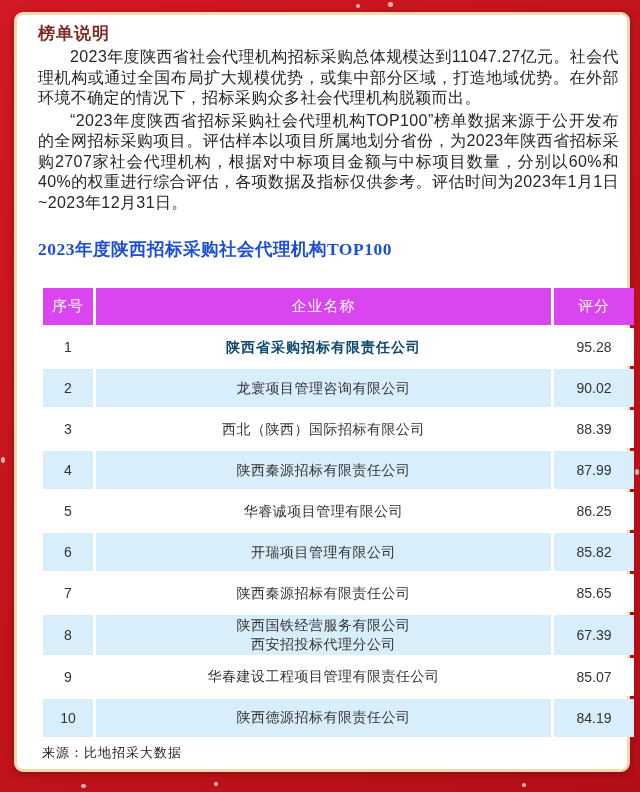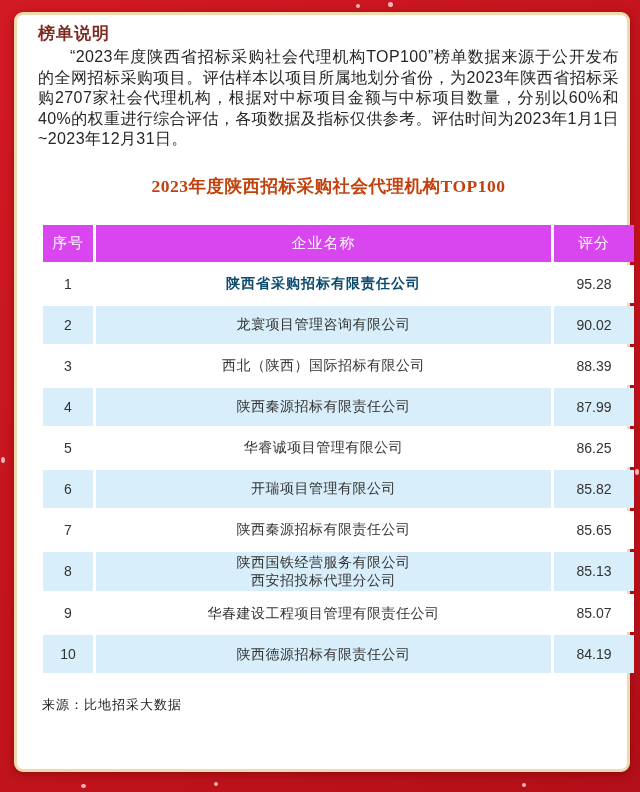"2023年度陕西省社会代理机构招标采购总体规模达到11047.27亿元。社会代理" p.body-para { html: none -> <p>2023年度陕西省社会代理机构招标采购总体规模达到11047.27亿元。社会代理机构或通过全国布局扩大规模优势，或集中部分区域，打造地域优势。在外部环境不确定的情况下，招标采购众多社会代理机构脱颖而出。</p> }
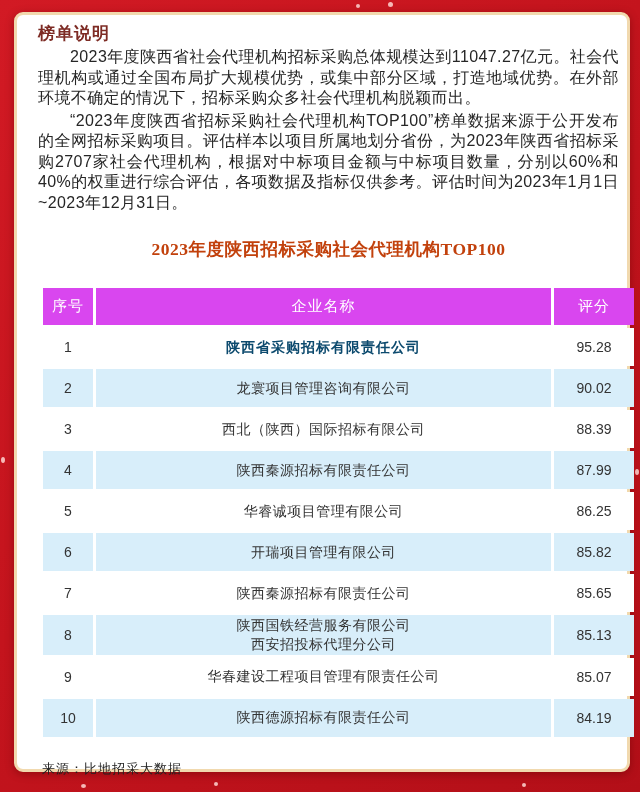"2023年度陕西招标采购社会代理机构TOP100" .table-title { color: #c2410c -> #1d4ed8; text-align: center -> left }
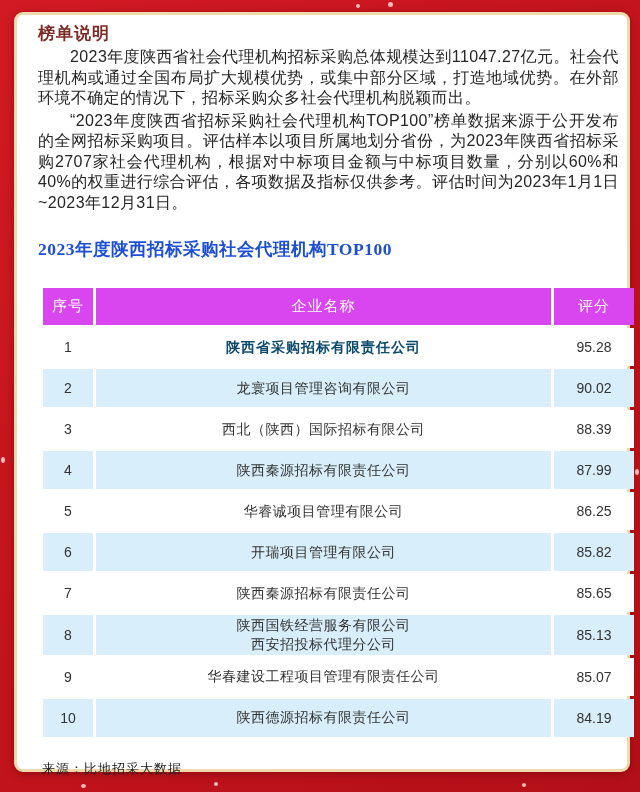"85.13" td.score { text: 85.13 -> 67.39 }
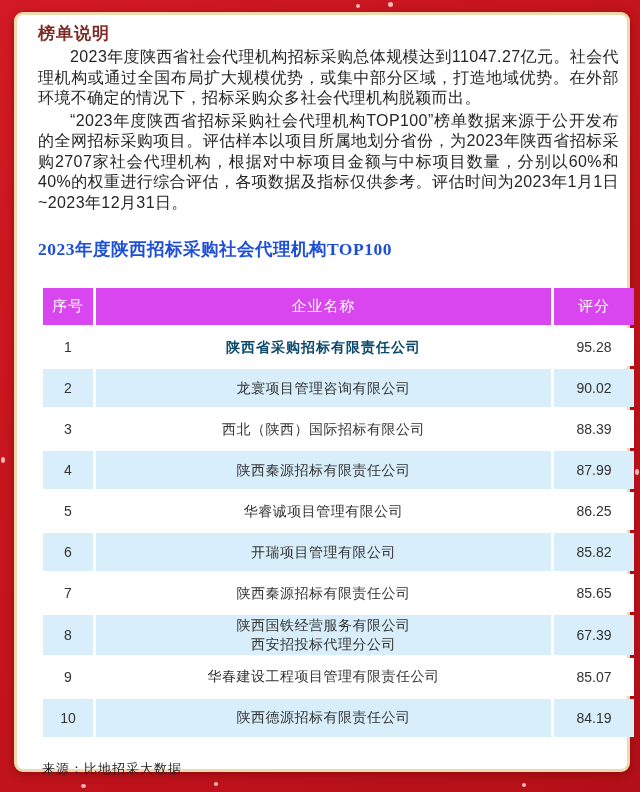"来源：比地招采大数据" .source-note { margin: 20px 0 0 4px -> 4px 0 0 4px }
